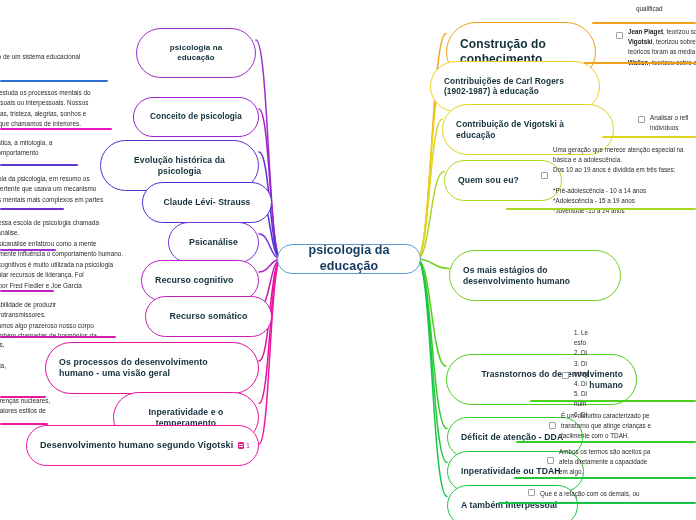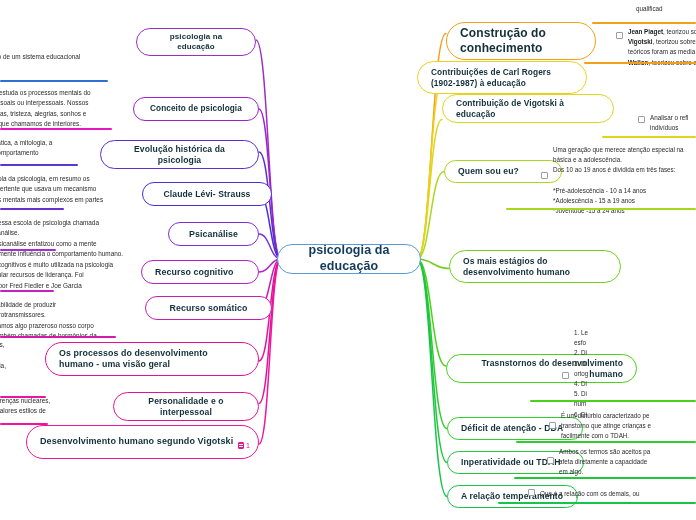"psicologia na educação" .node { padding: 3px 13px -> 14px 13px }
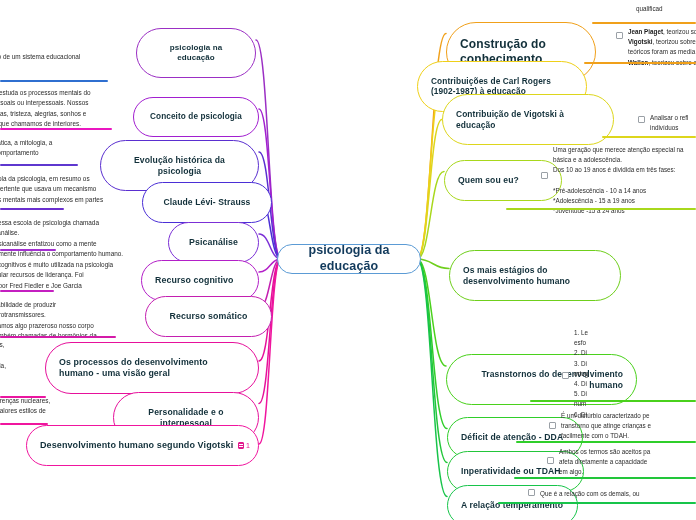"Contribuições de Carl Rogers (1902-1987)" div.node { left: 417px -> 430px }
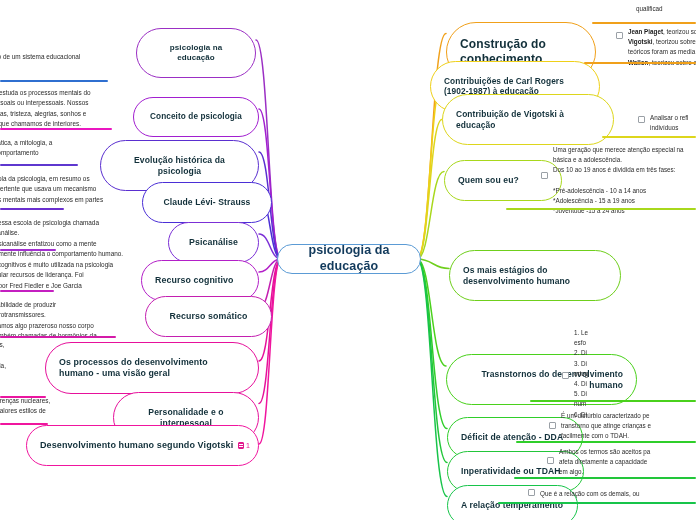"Contribuição de Vigotski à educação" div.node { top: 94px -> 104px }
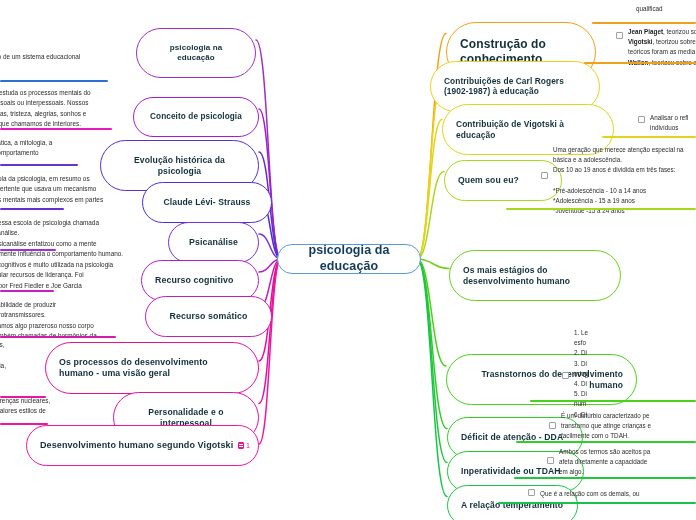"Personalidade e o interpessoal" span.lbl { text: Personalidade e o interpessoal -> Inperatividade e o temperamento }
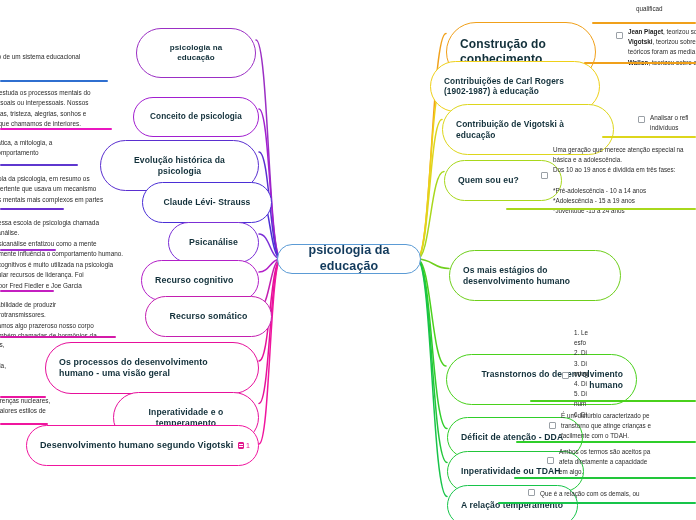"A relação temperamento" span.lbl { text: relação temperamento -> também interpessoal }
